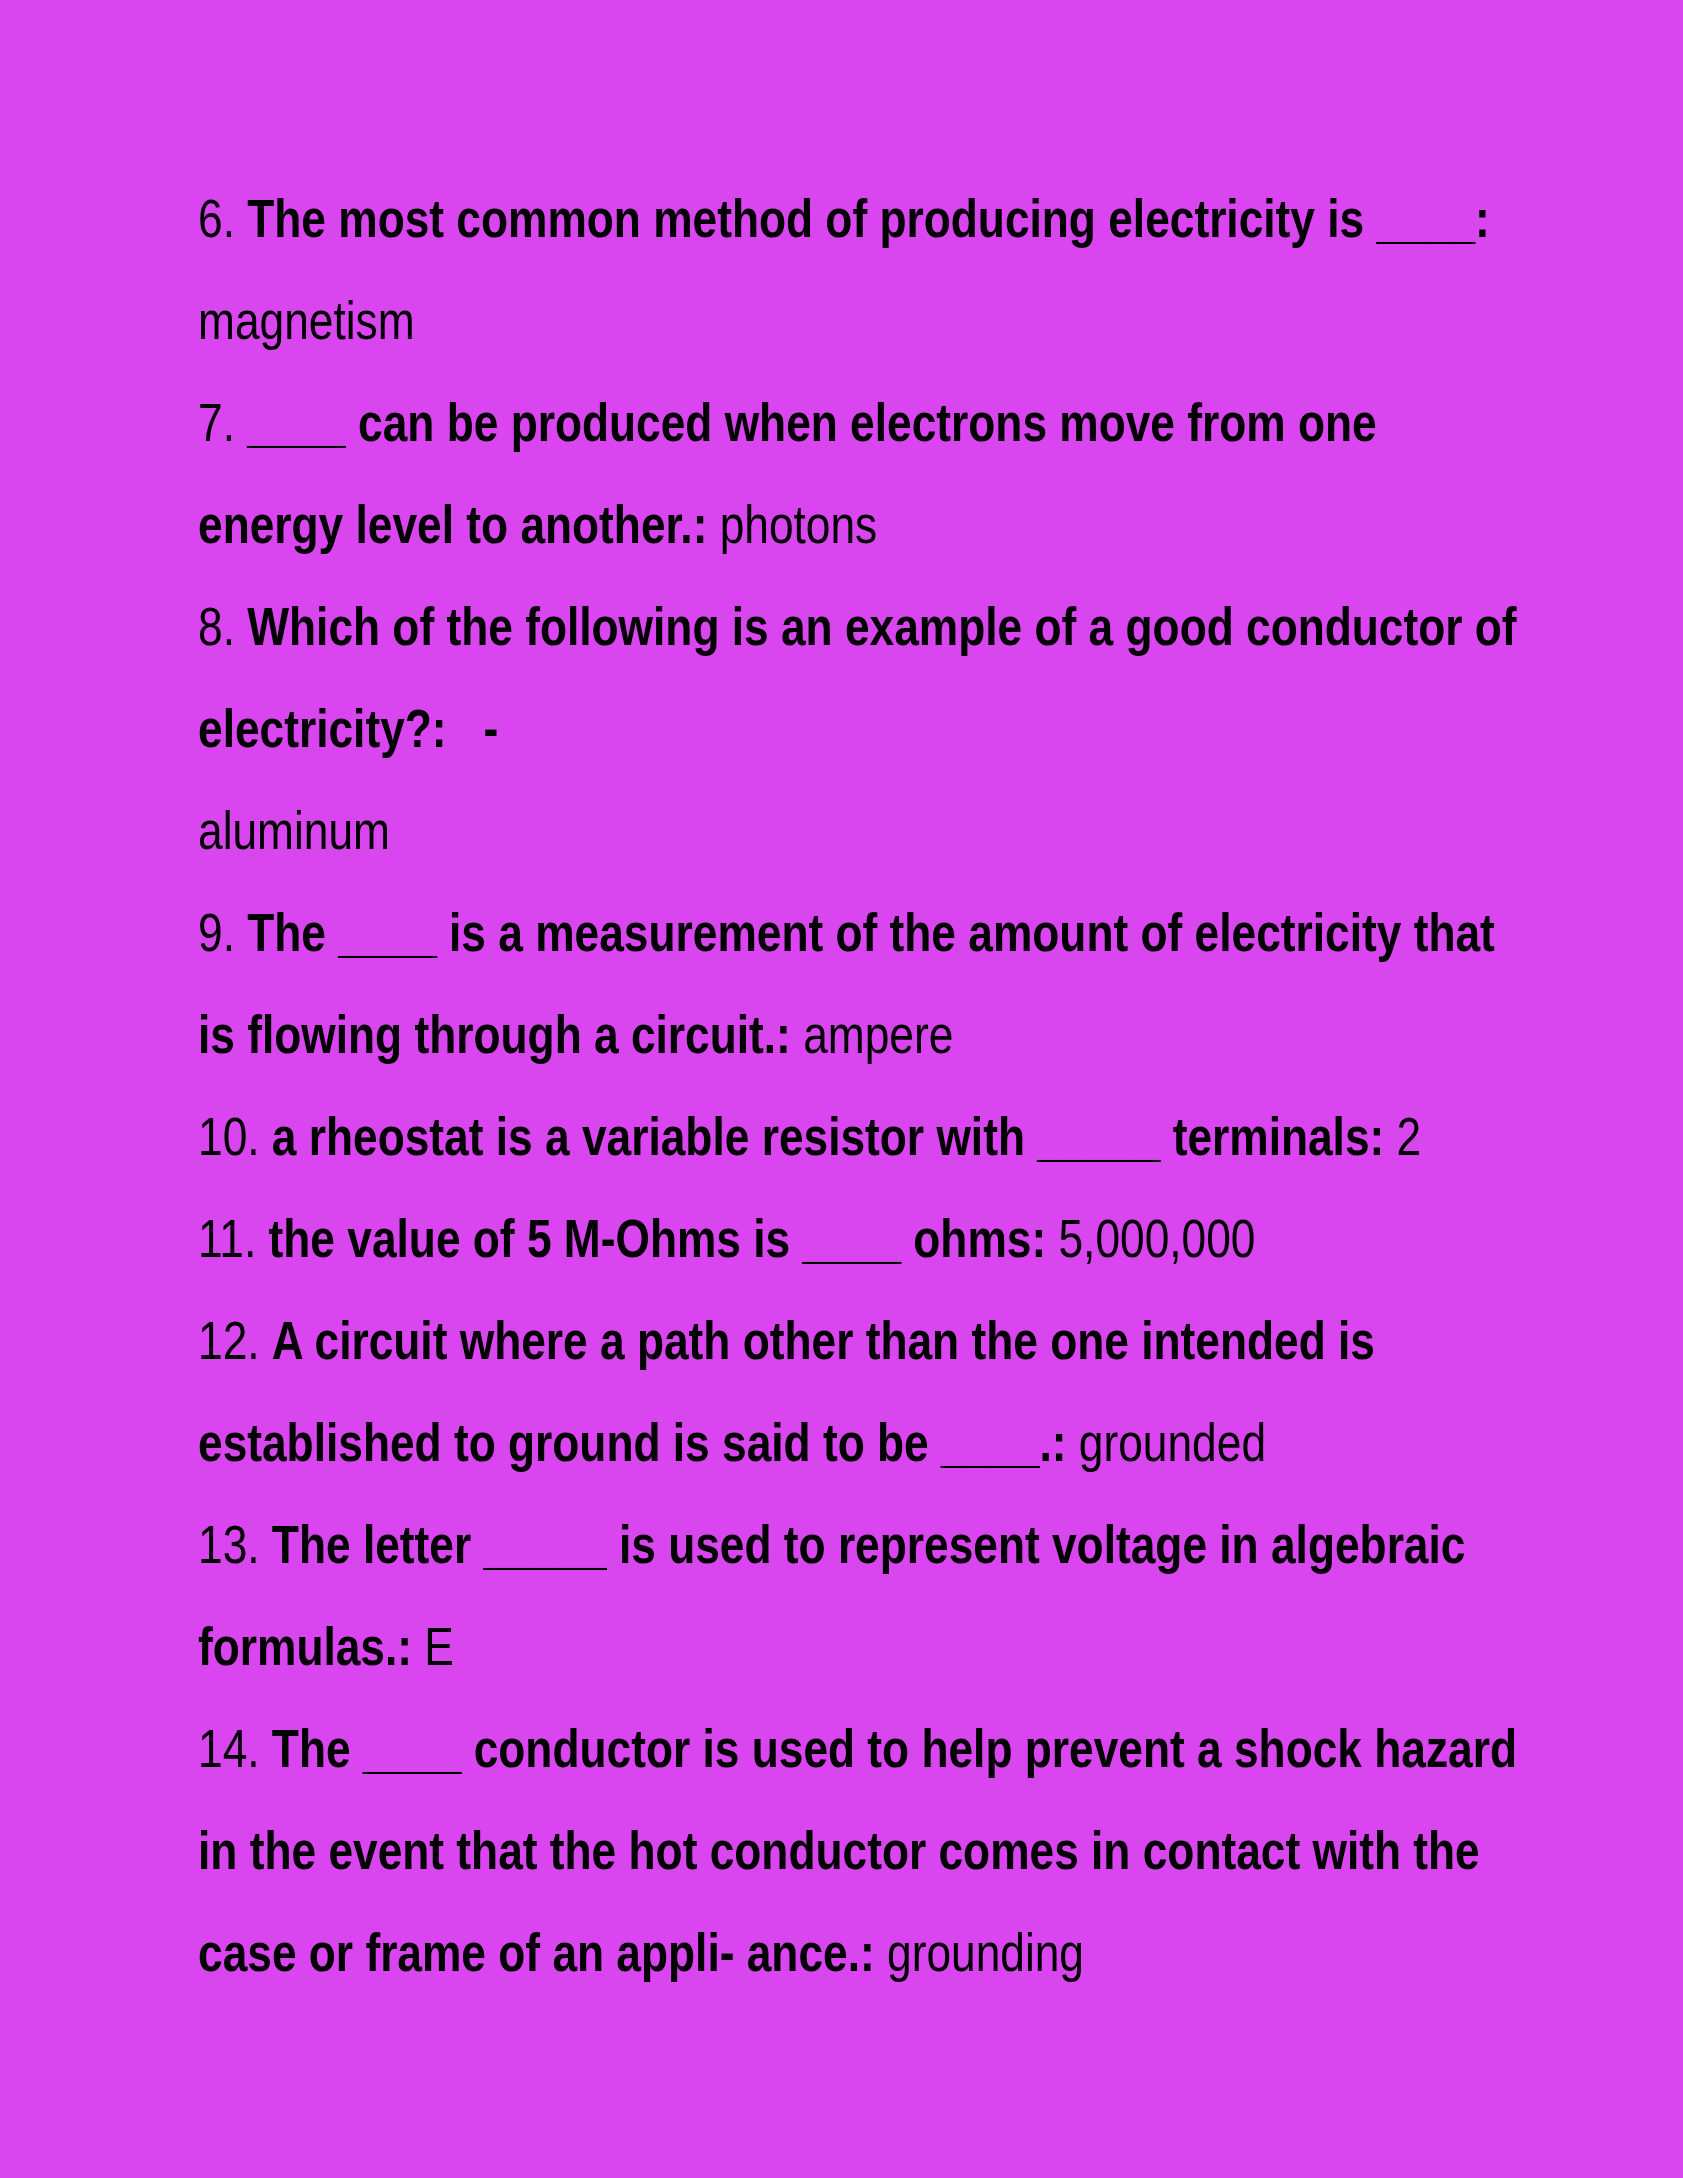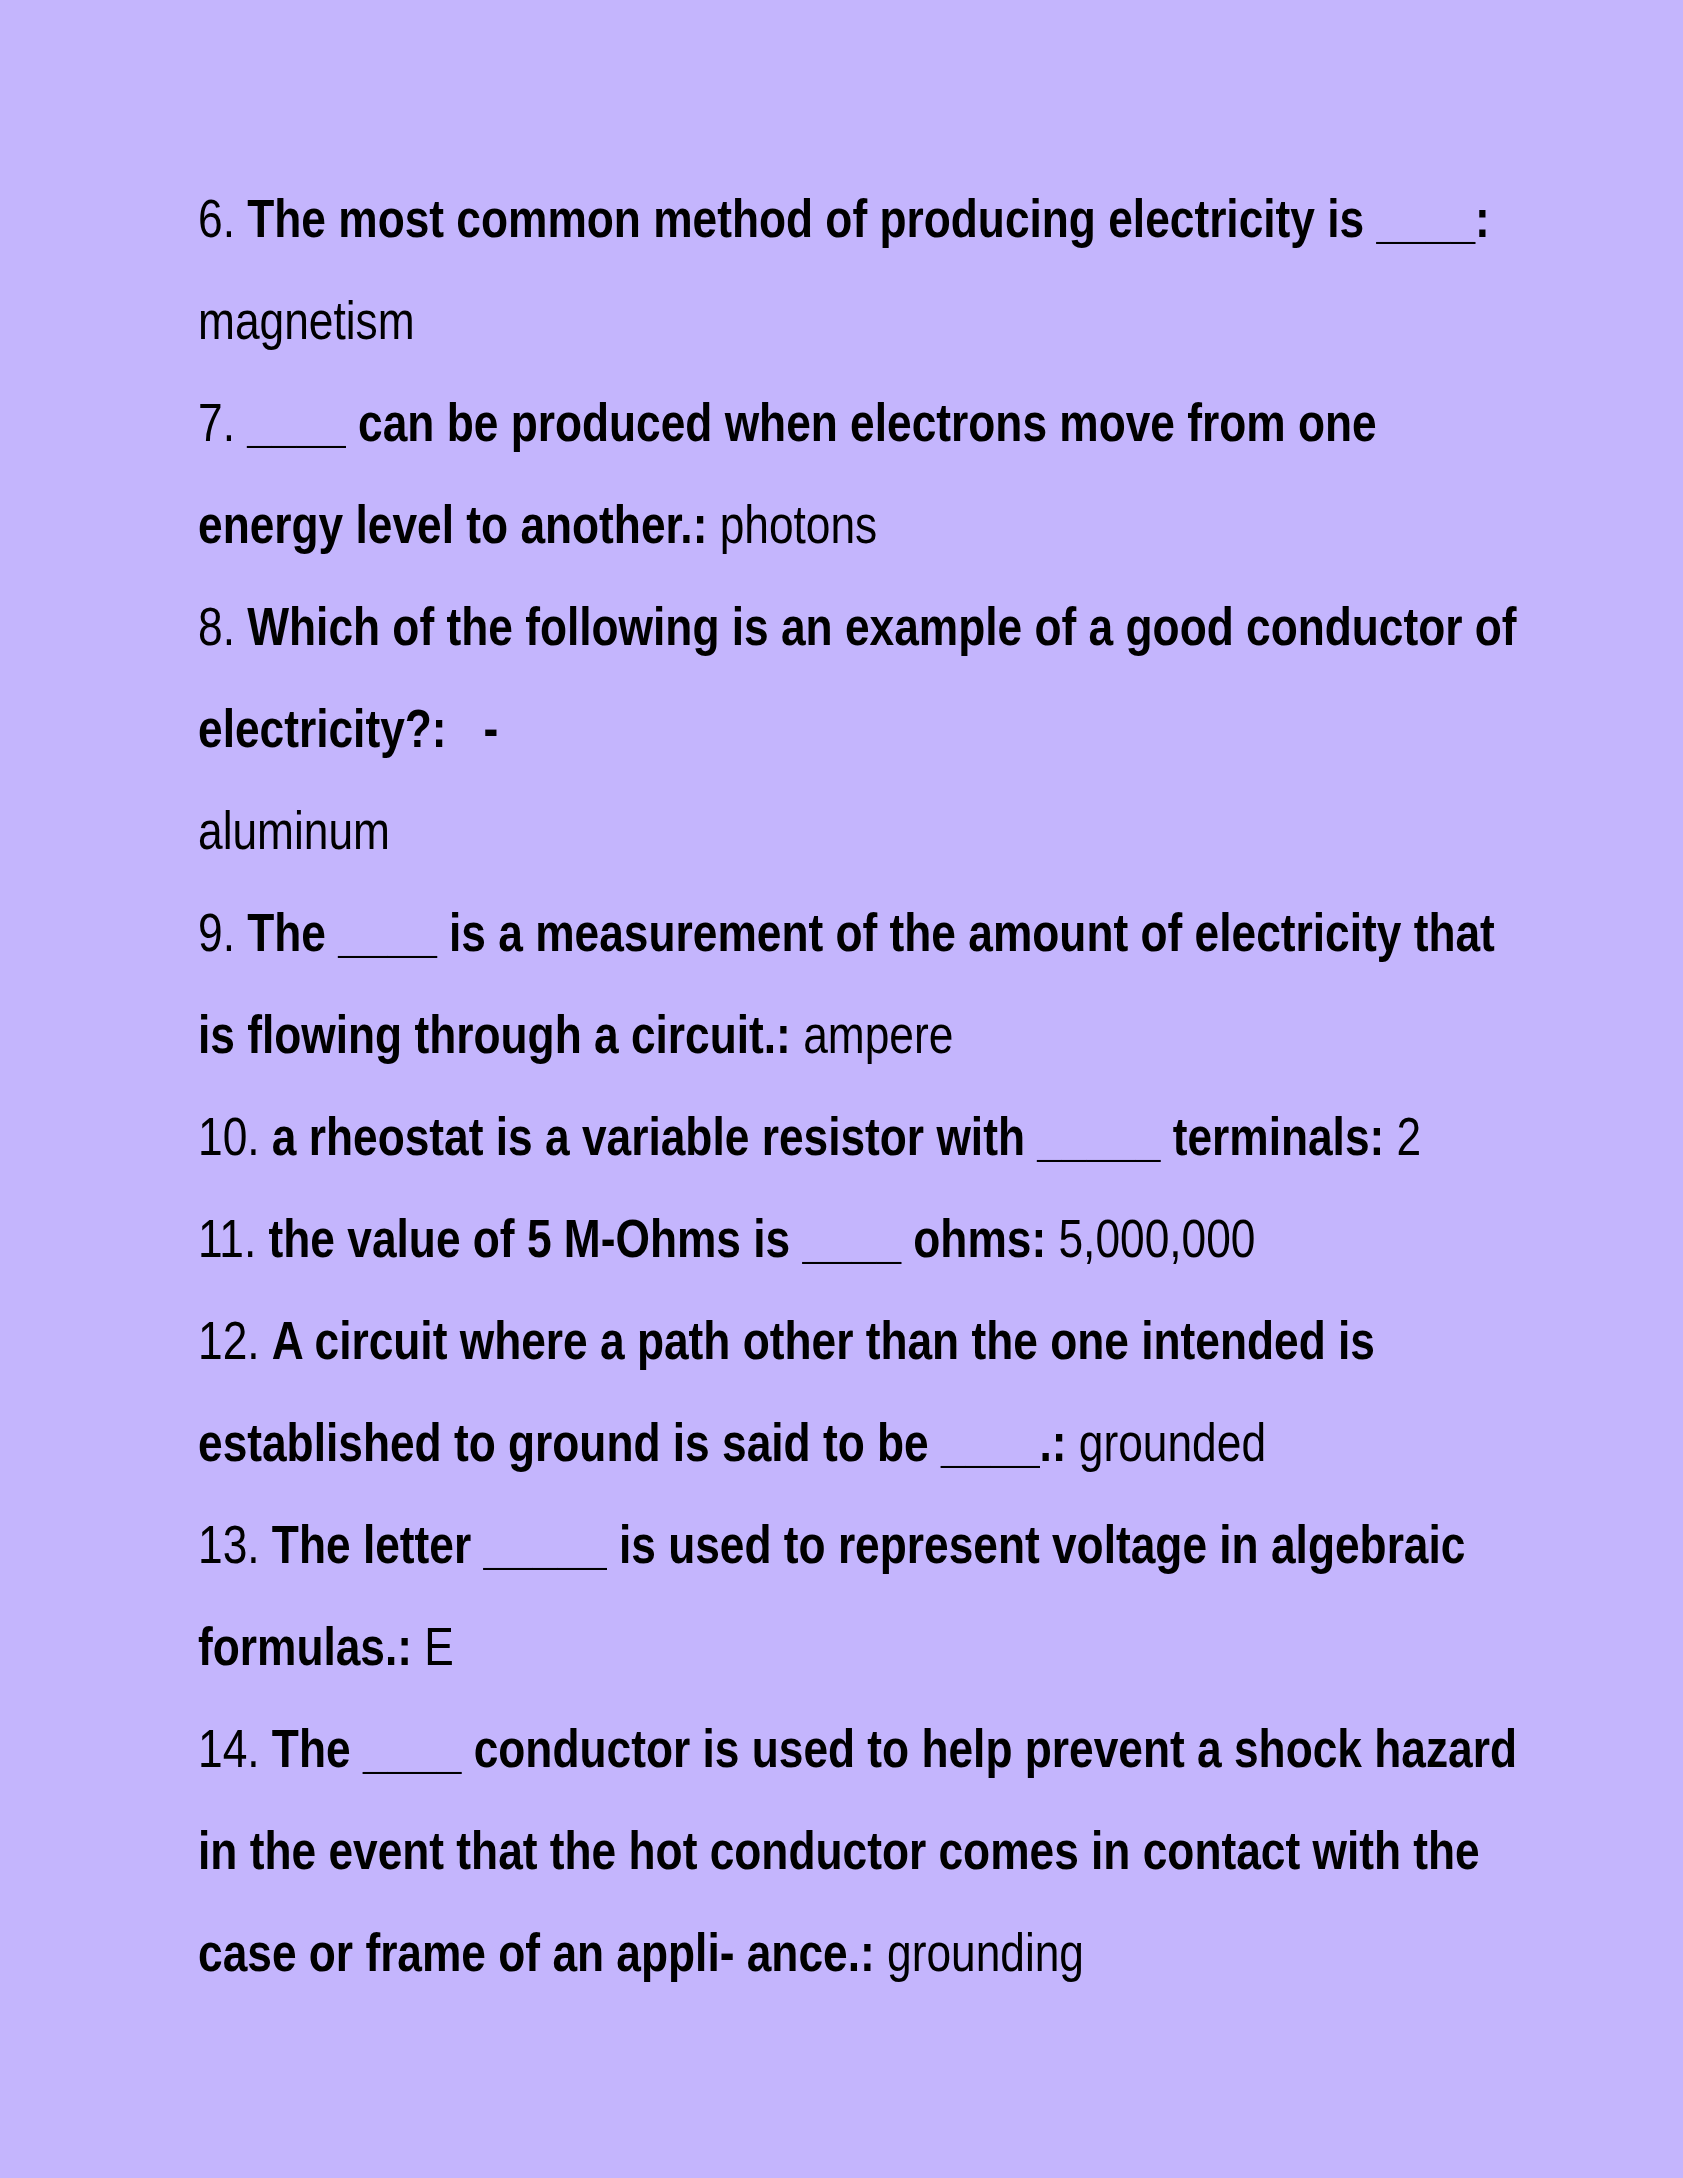"6. The most common method" .page { background: #c4b5fd -> #d946ef }
